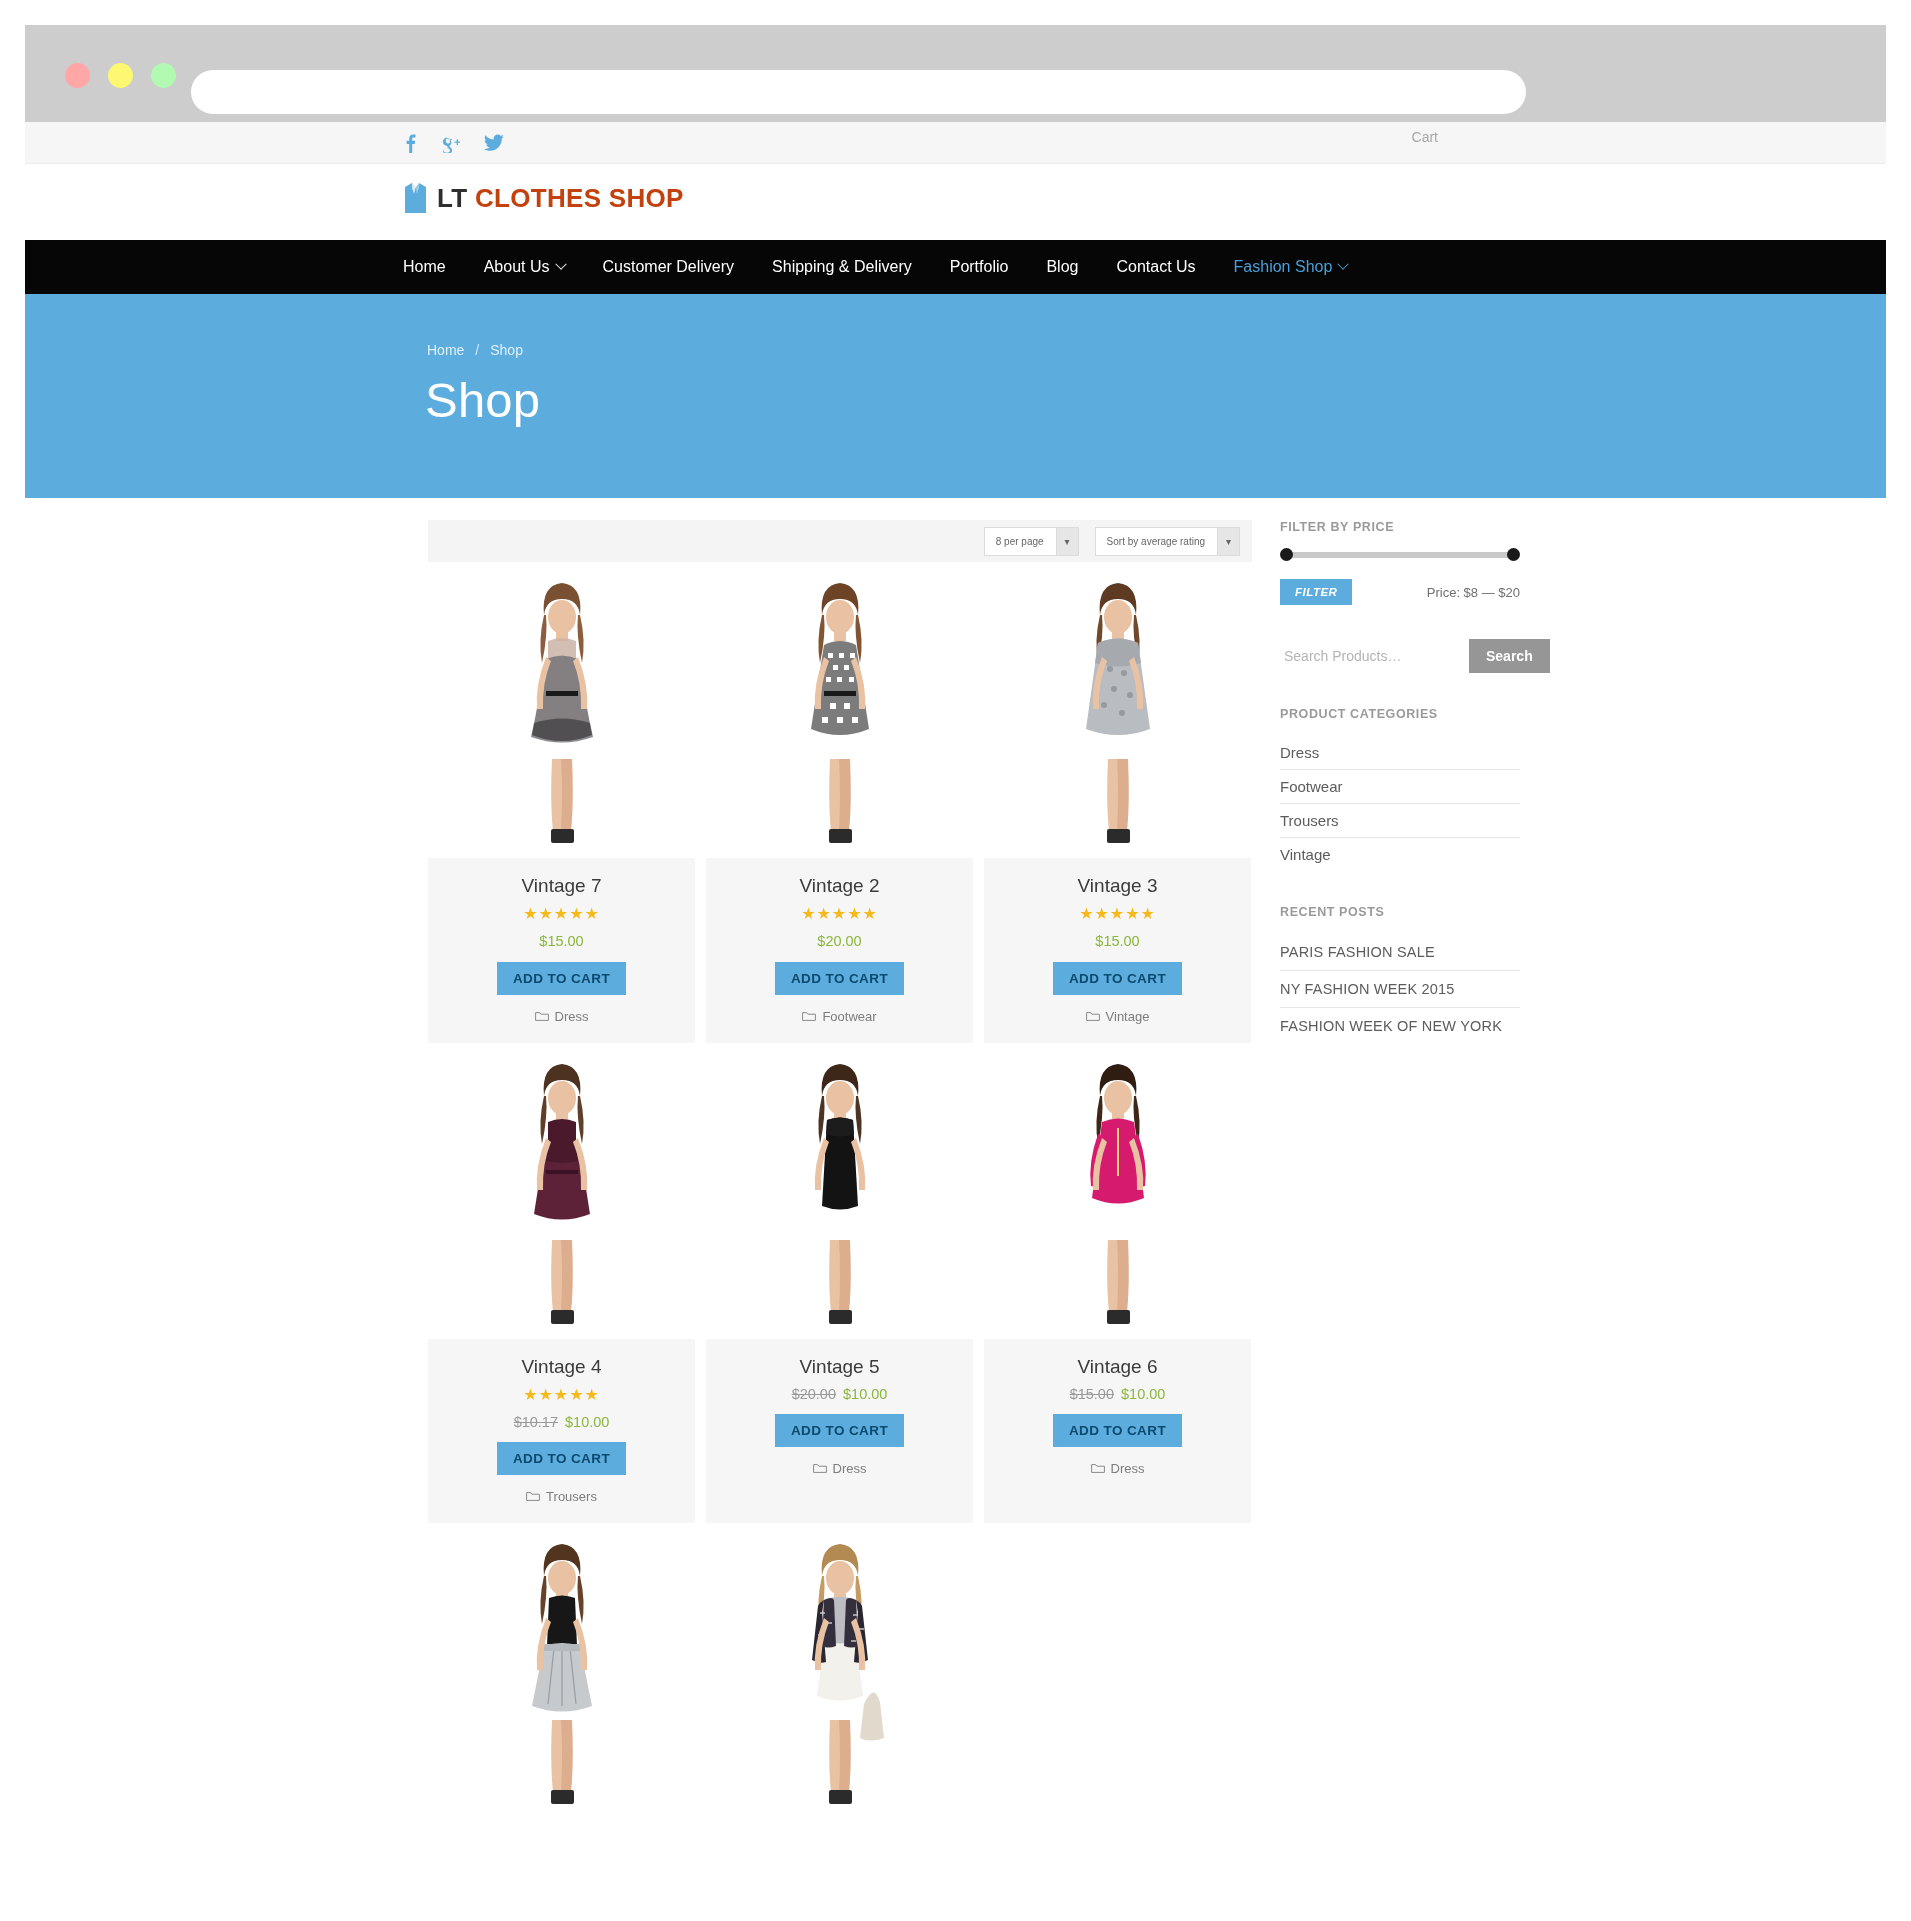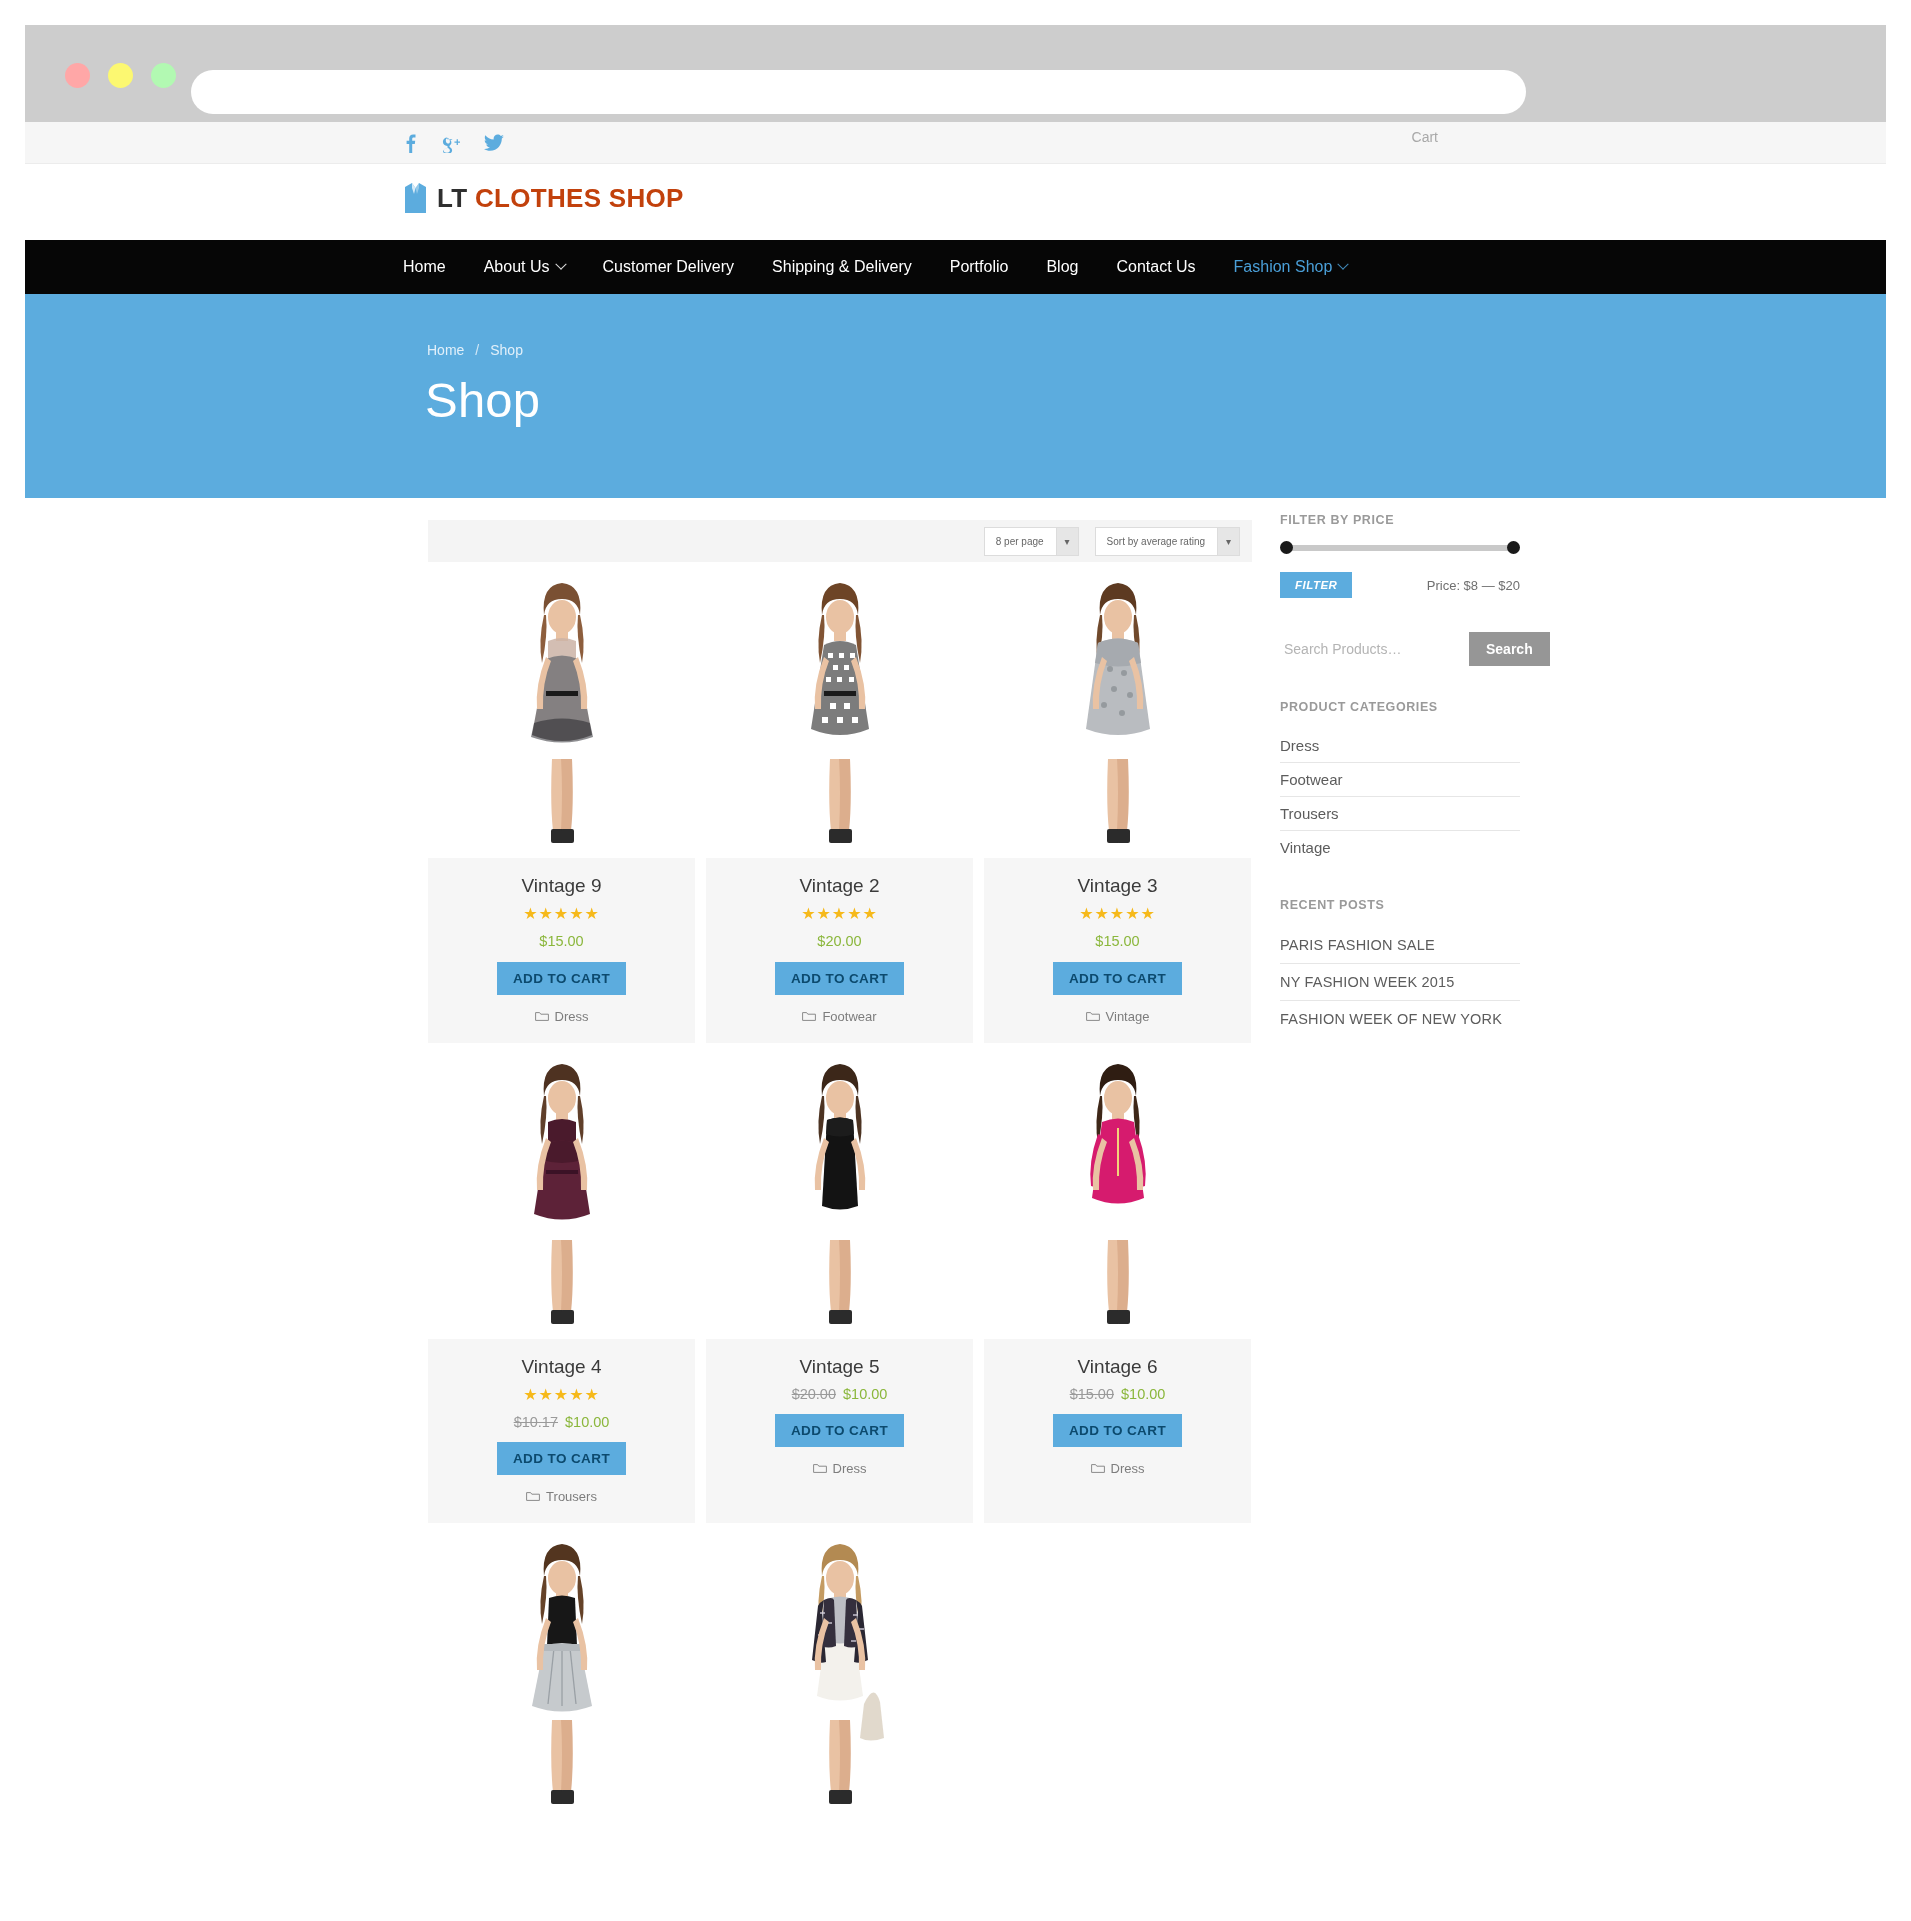"FILTER BY PRICE" .sidebar { top: 15px -> 22px }
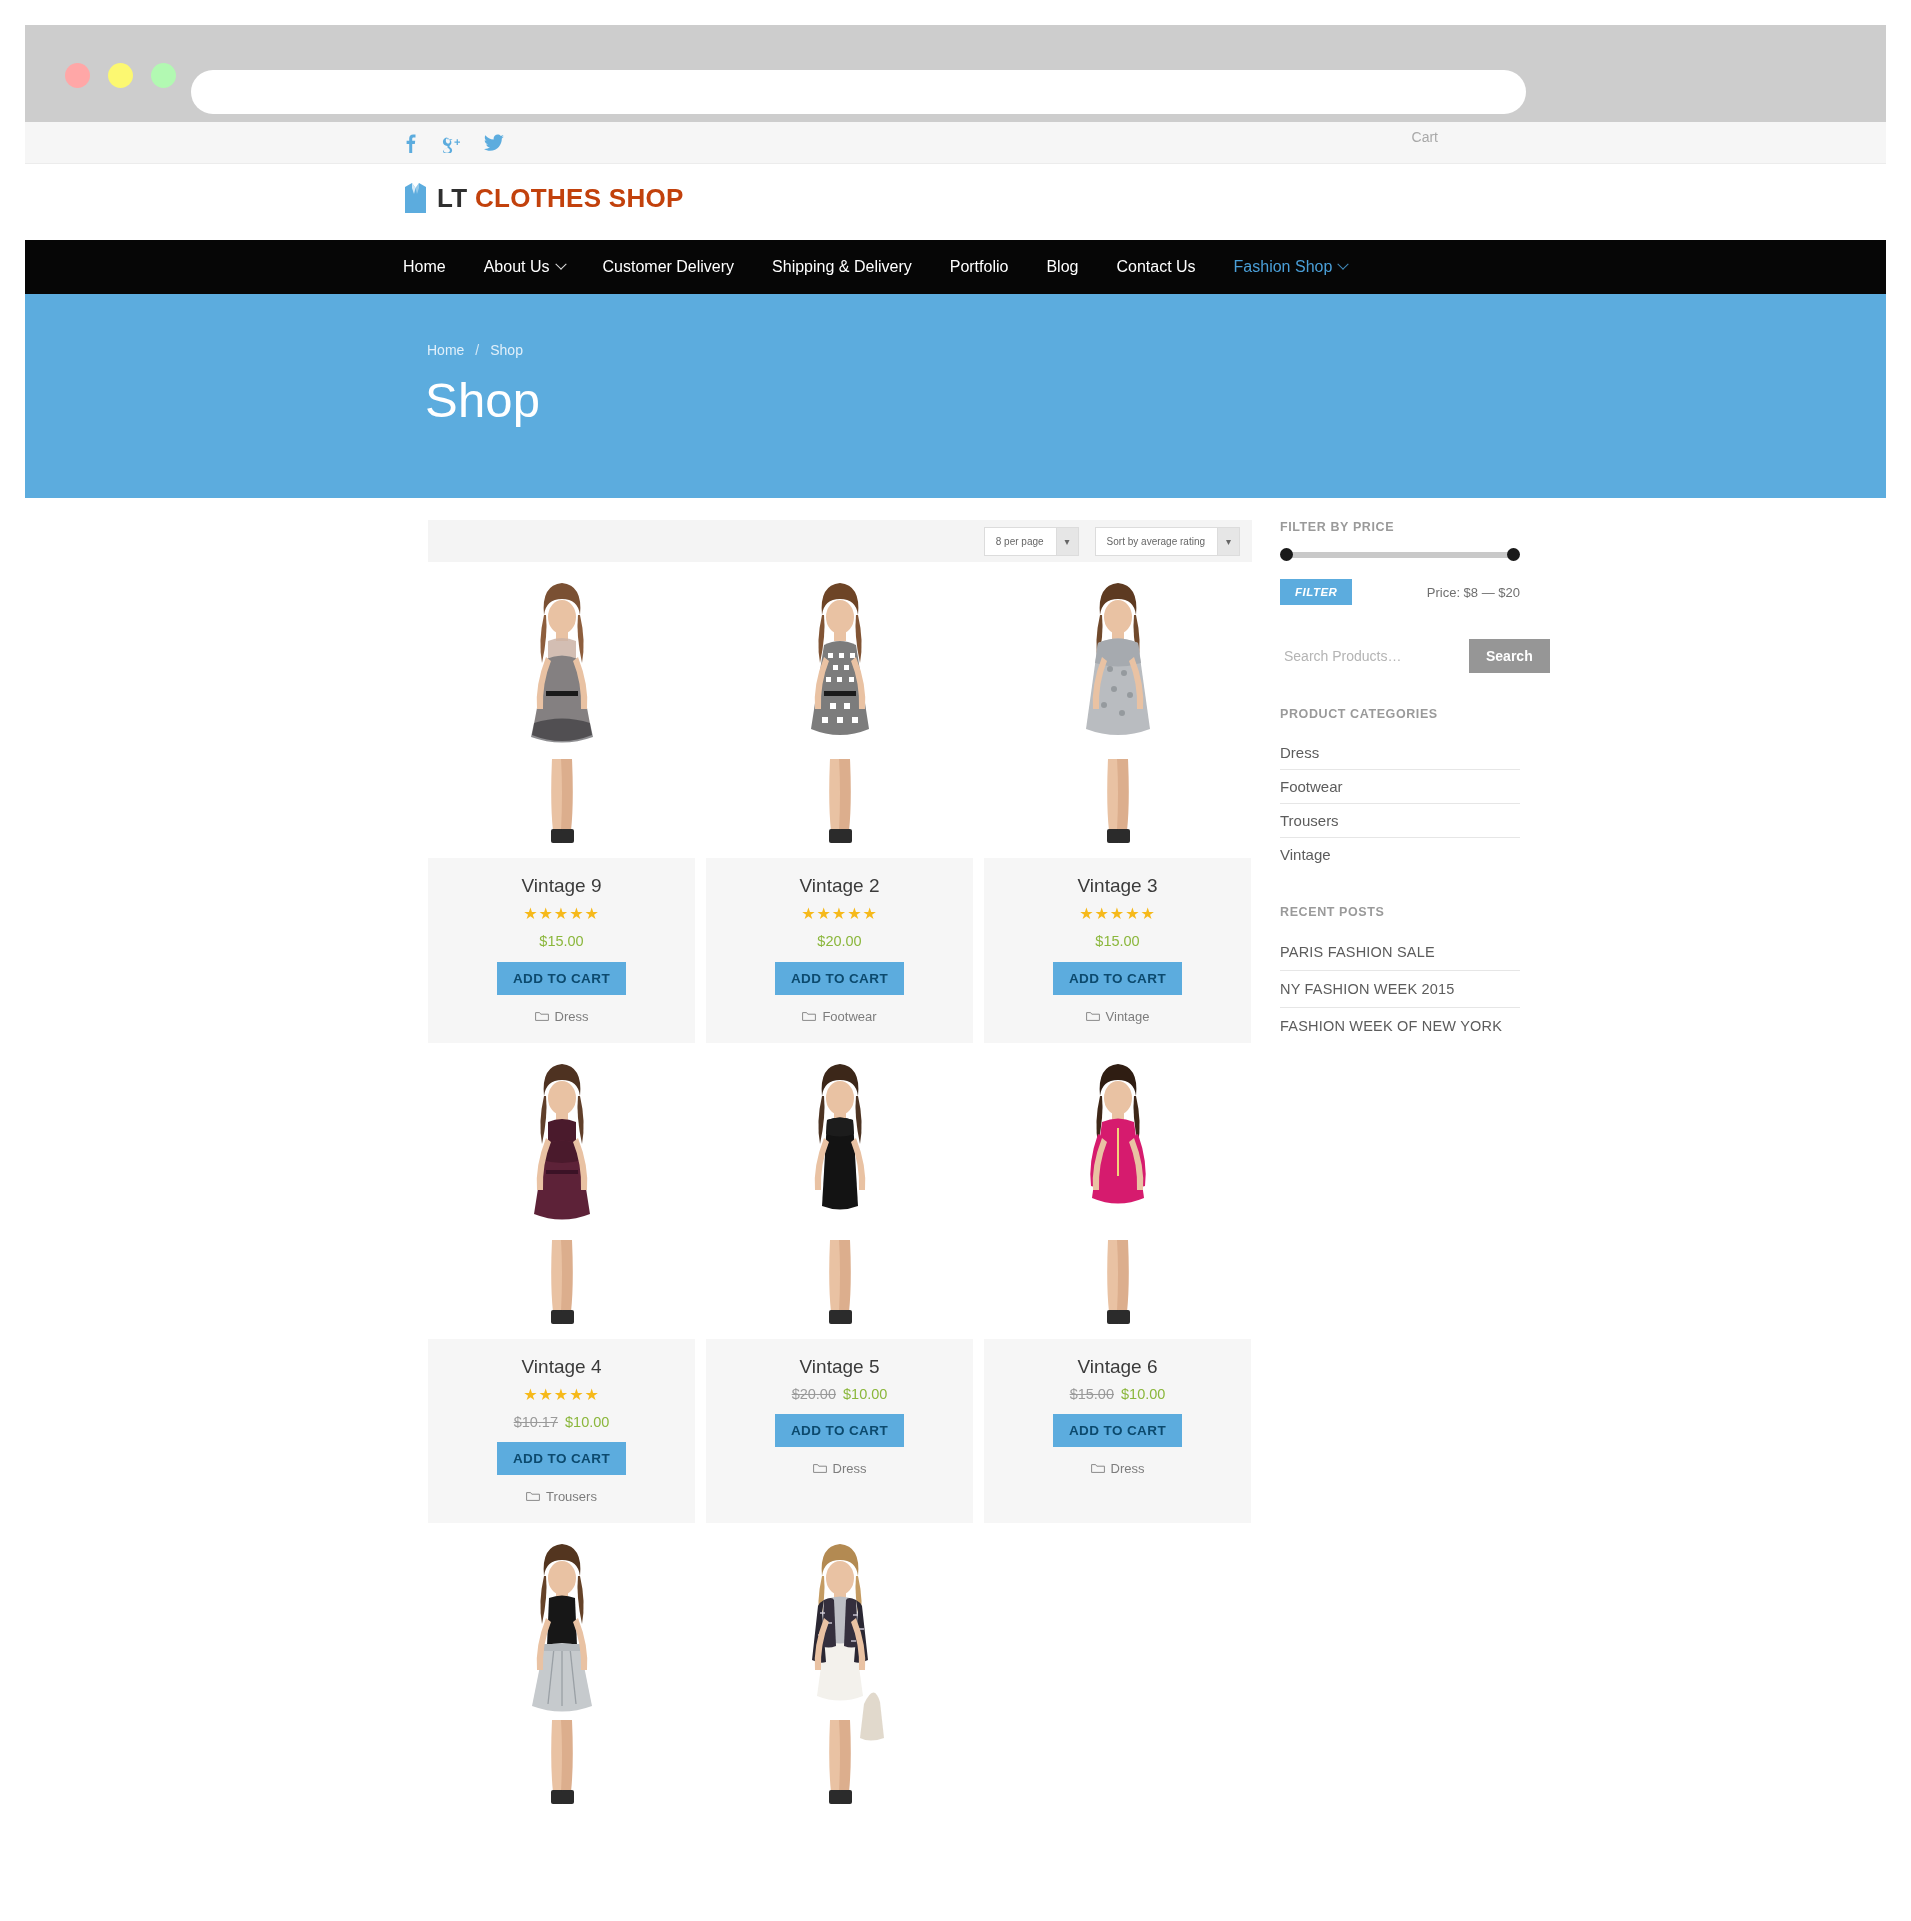"Vintage 9" div.product-name { text: 9 -> 7 }
